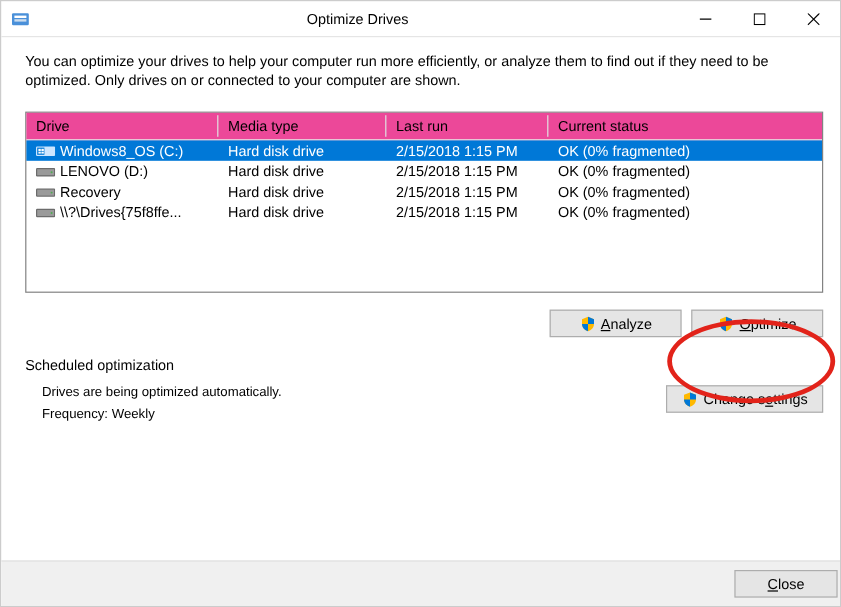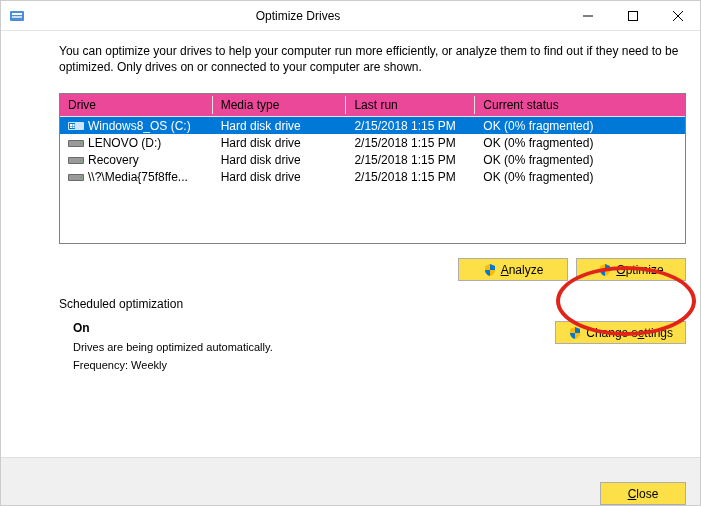"You can optimize your drives" .content { margin-left: 28px -> none; padding: 12px 14px 0 30px -> 12px 14px 0 20px }
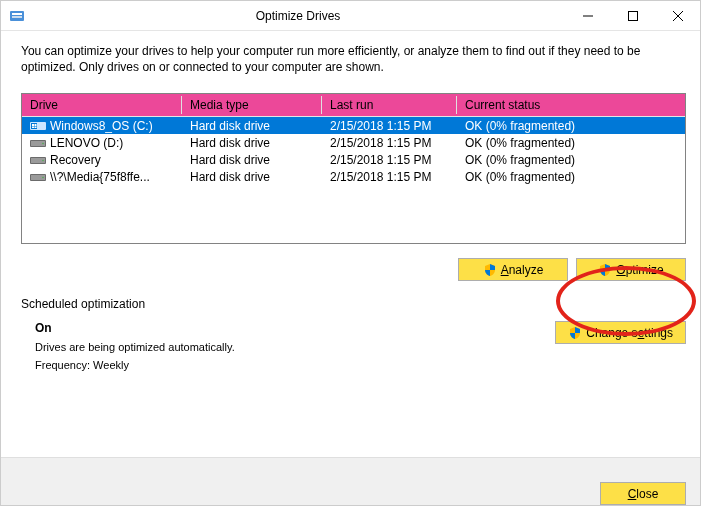"\\?\Media{75f8ffe..." span { text: Media -> Drives }
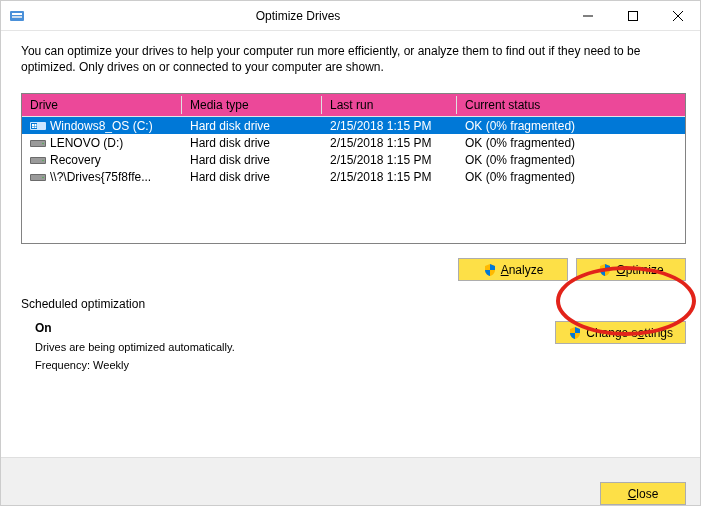"Analyze" .btn { background: #fde047 -> #e5e5e5 }
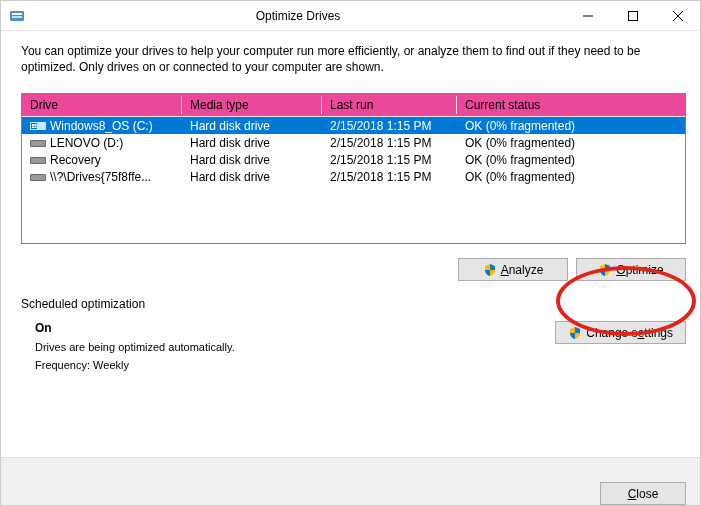"On" b { html: <b>On</b> -> none }
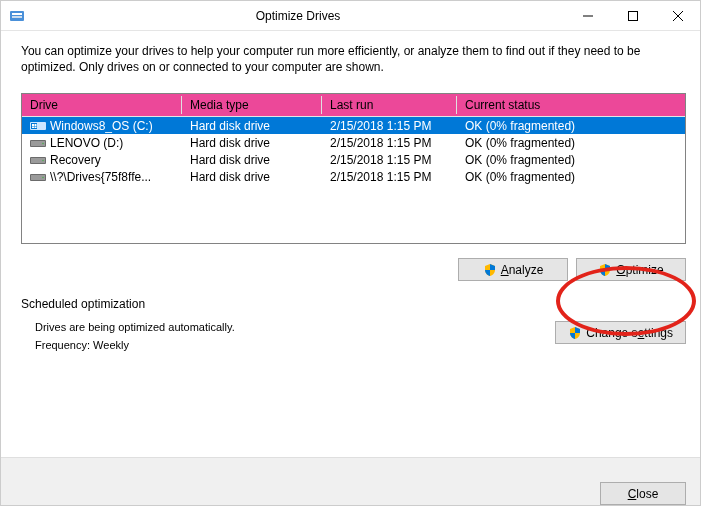"Close" .footer { align-items: flex-end -> center; height: 48px -> 38px; padding-right: 14px -> 2px }
